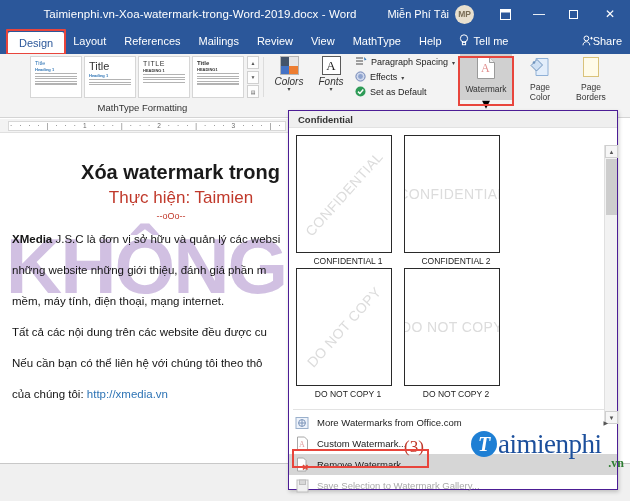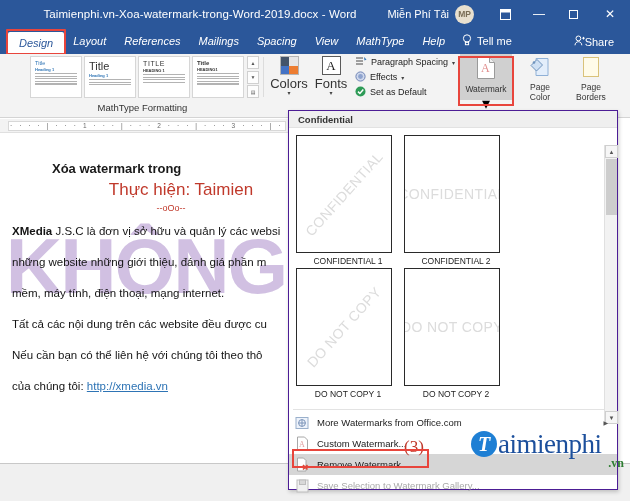"Design" .tab { font-style: italic -> none }
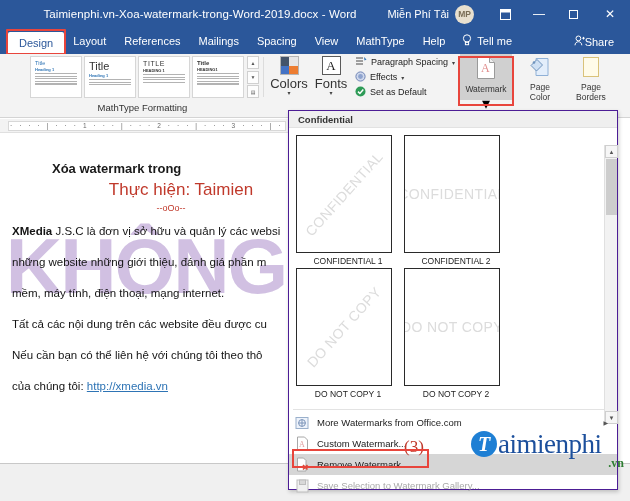"Spacing" div.tab { text: Spacing -> Review }
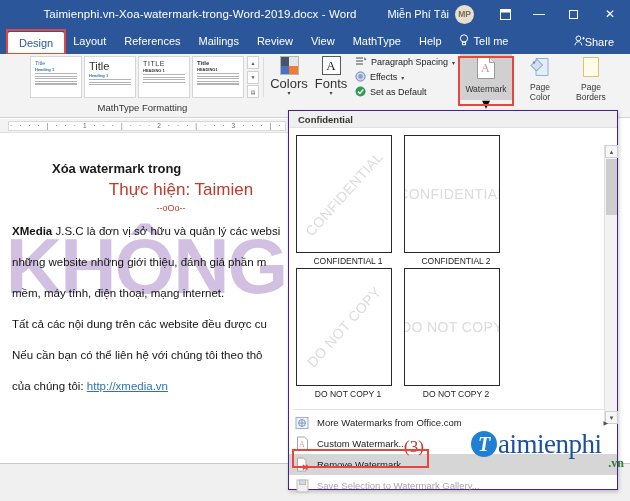"Share" .share { align-items: flex-end -> center; margin-right: 8px -> 0 }
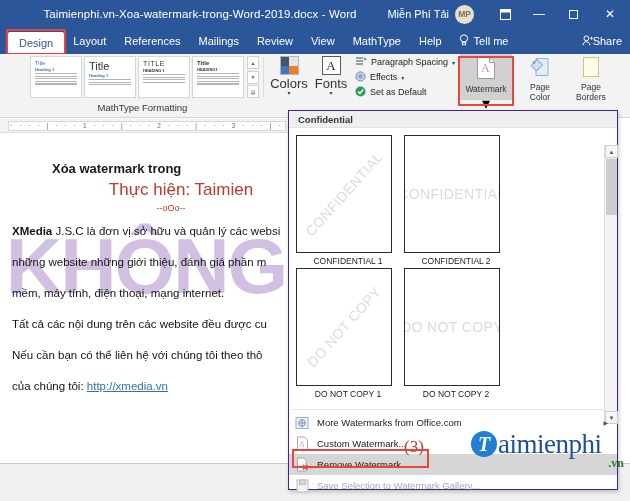"Colors" .ribbtn .lbl { font-size: 13px -> 10px; font-style: none -> italic }
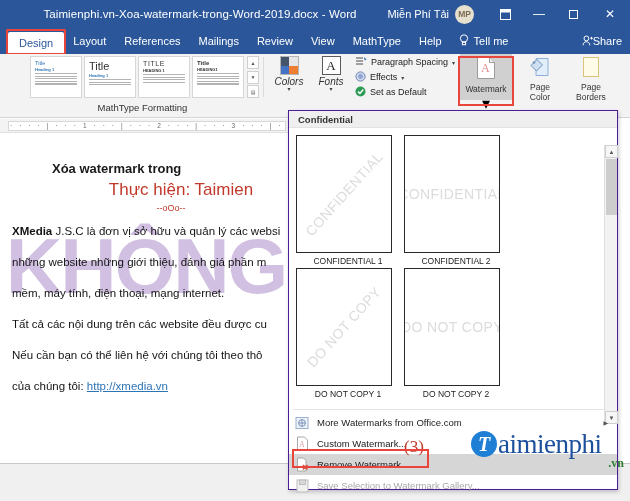"Xóa watermark trong" .doc-h1 { font-size: 13px -> 20px; text-align: left -> right }
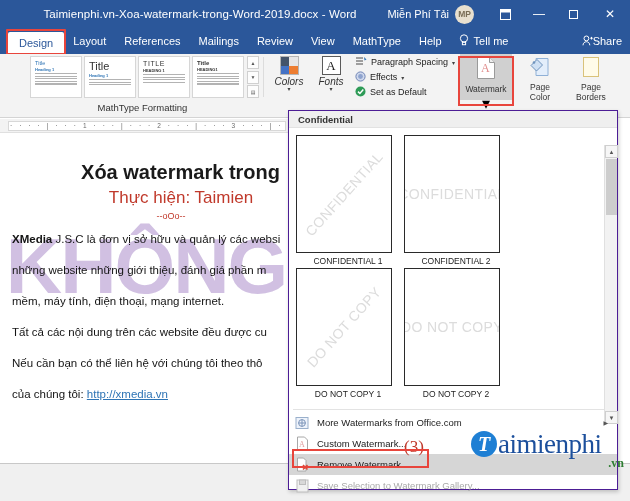"http://xmedia.vn" .doc-link { text-decoration: underline -> none }
